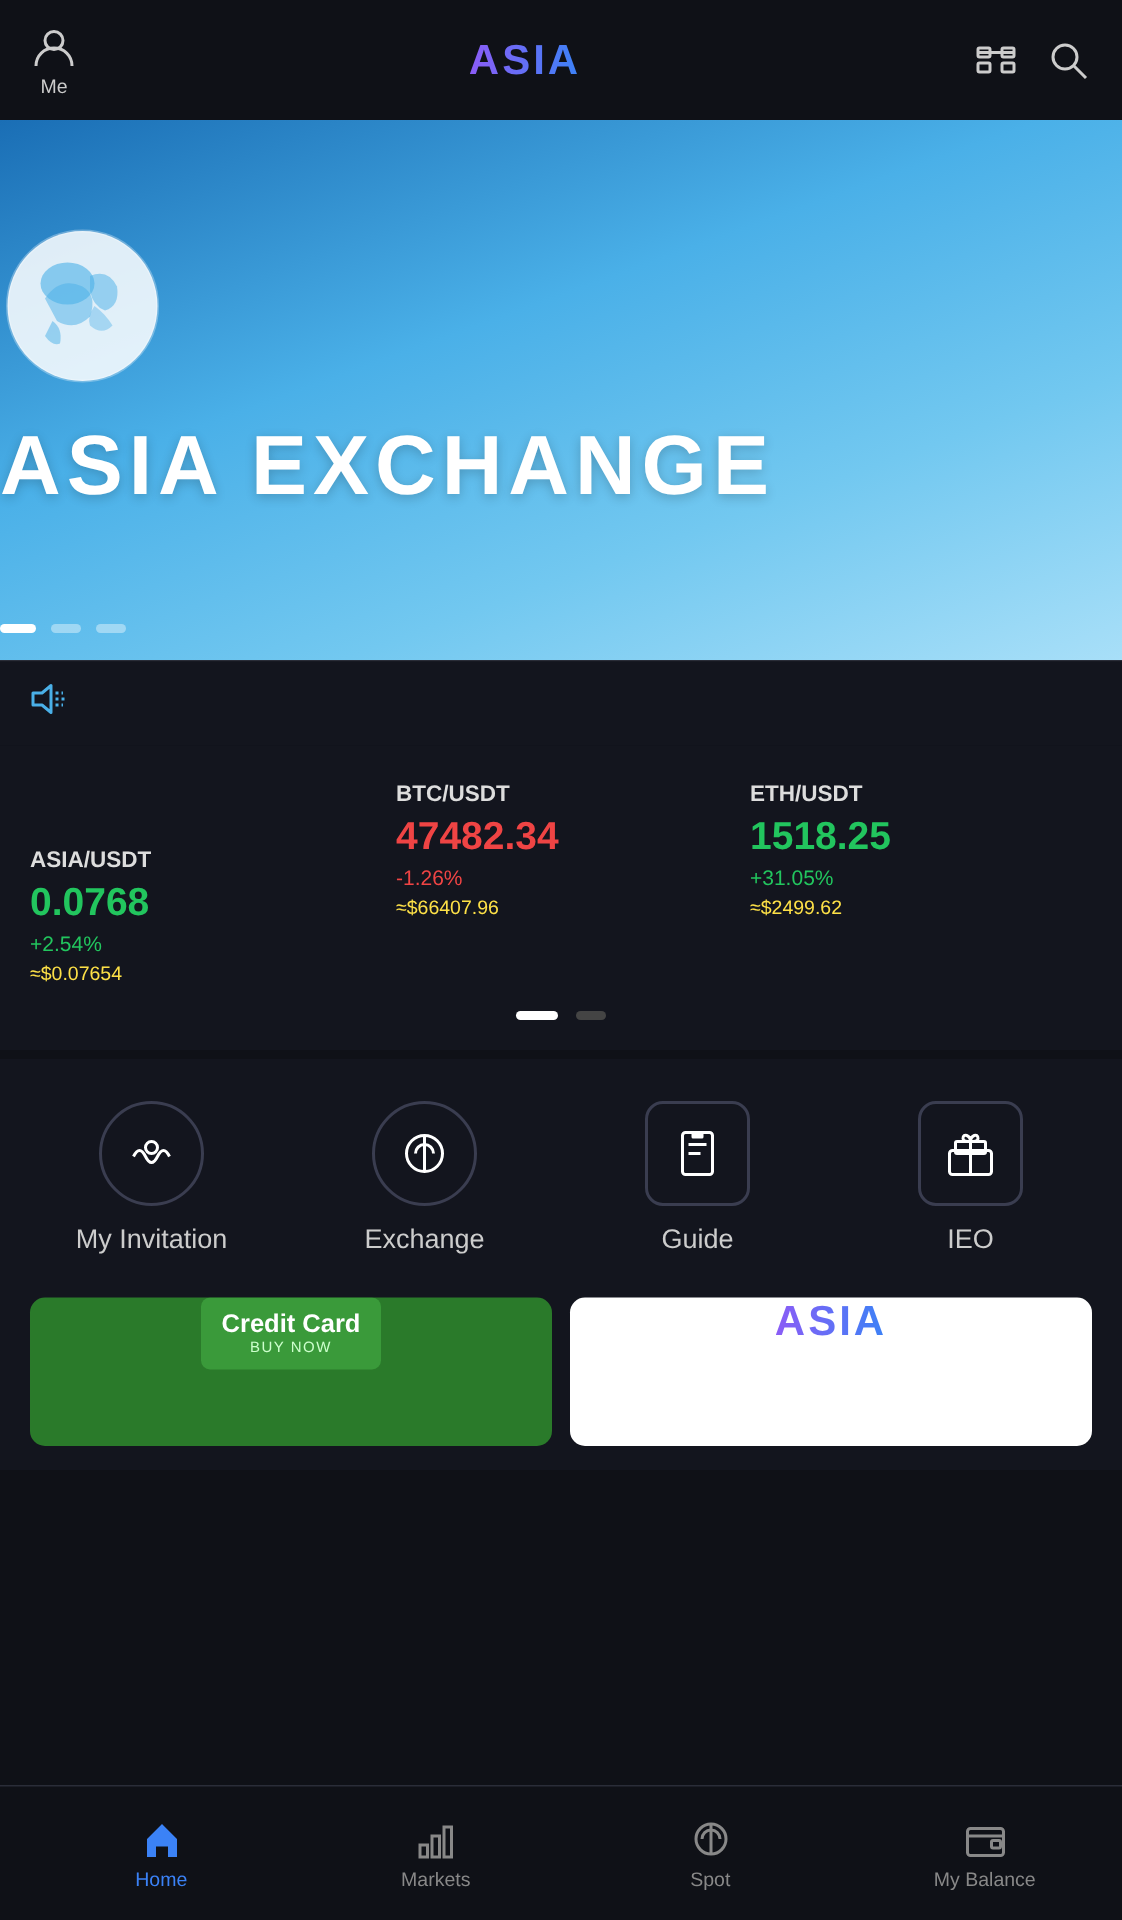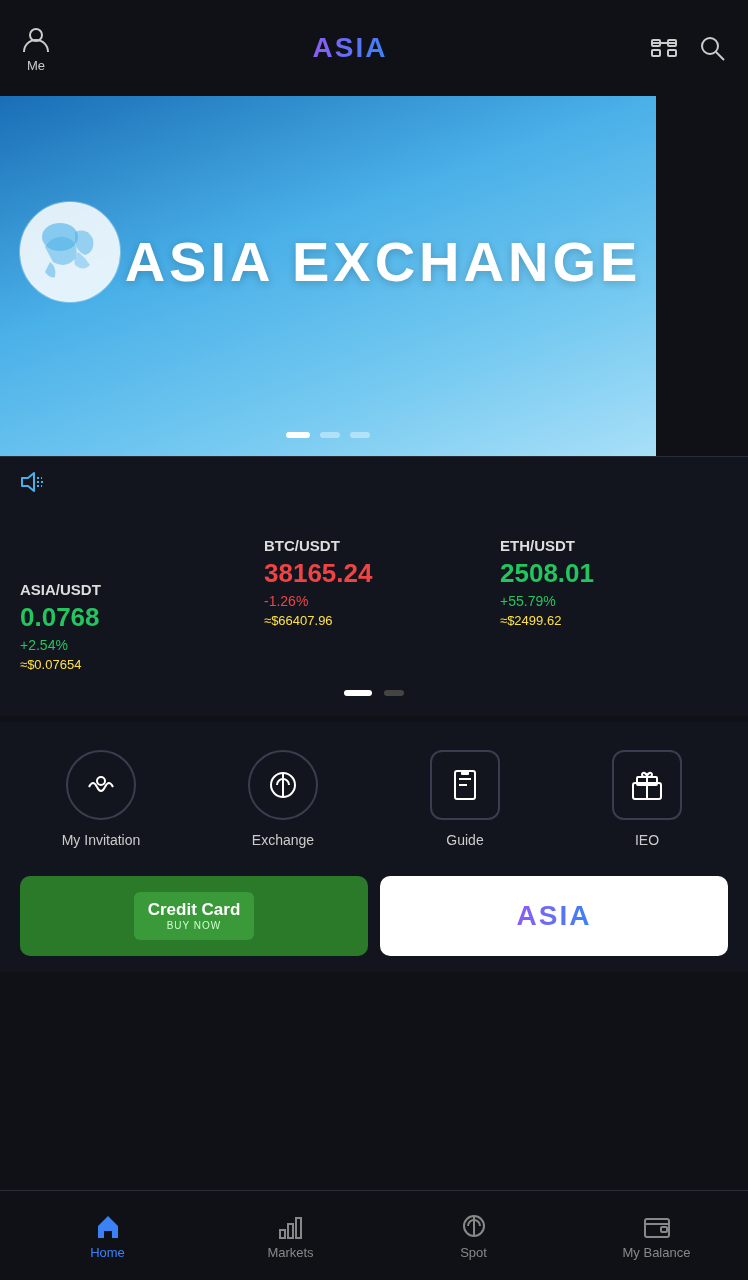"Me" .top-nav { height: 96px -> 80px }
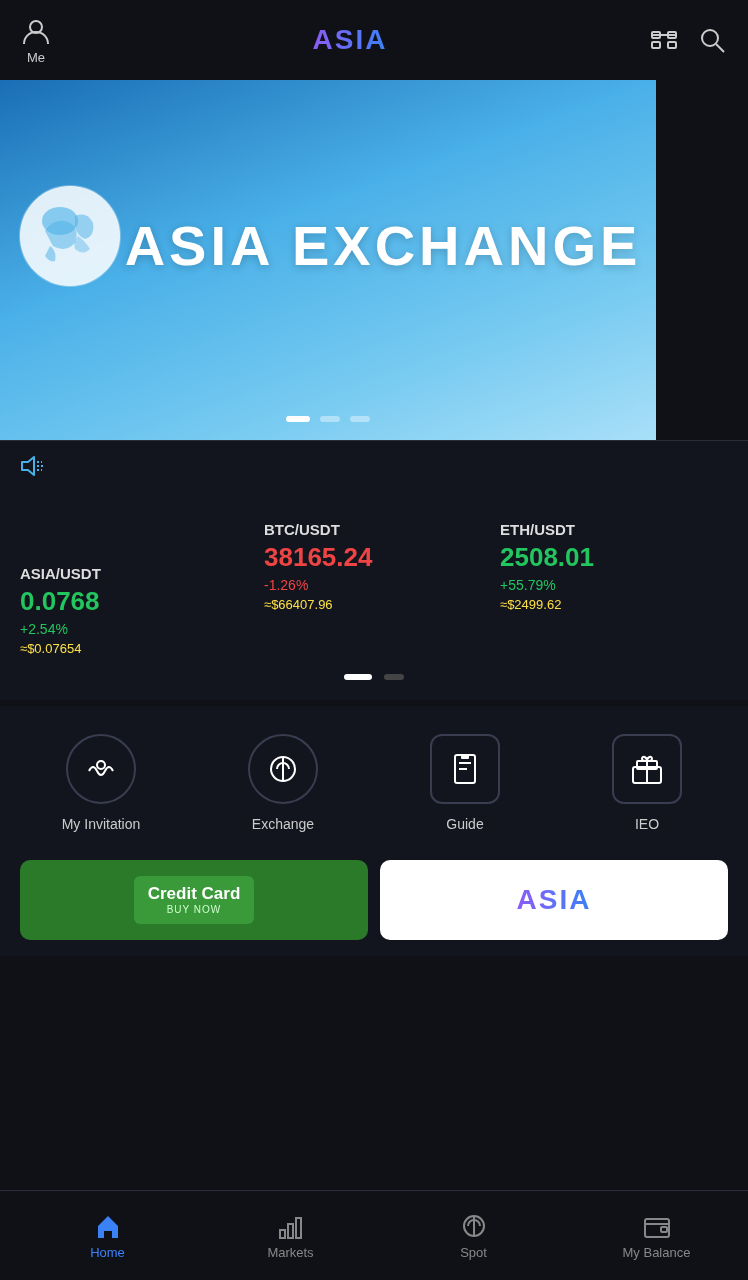"ASIA EXCHANGE" .banner { align-items: center -> flex-start; flex-direction: none -> column; width: 656px -> 748px }
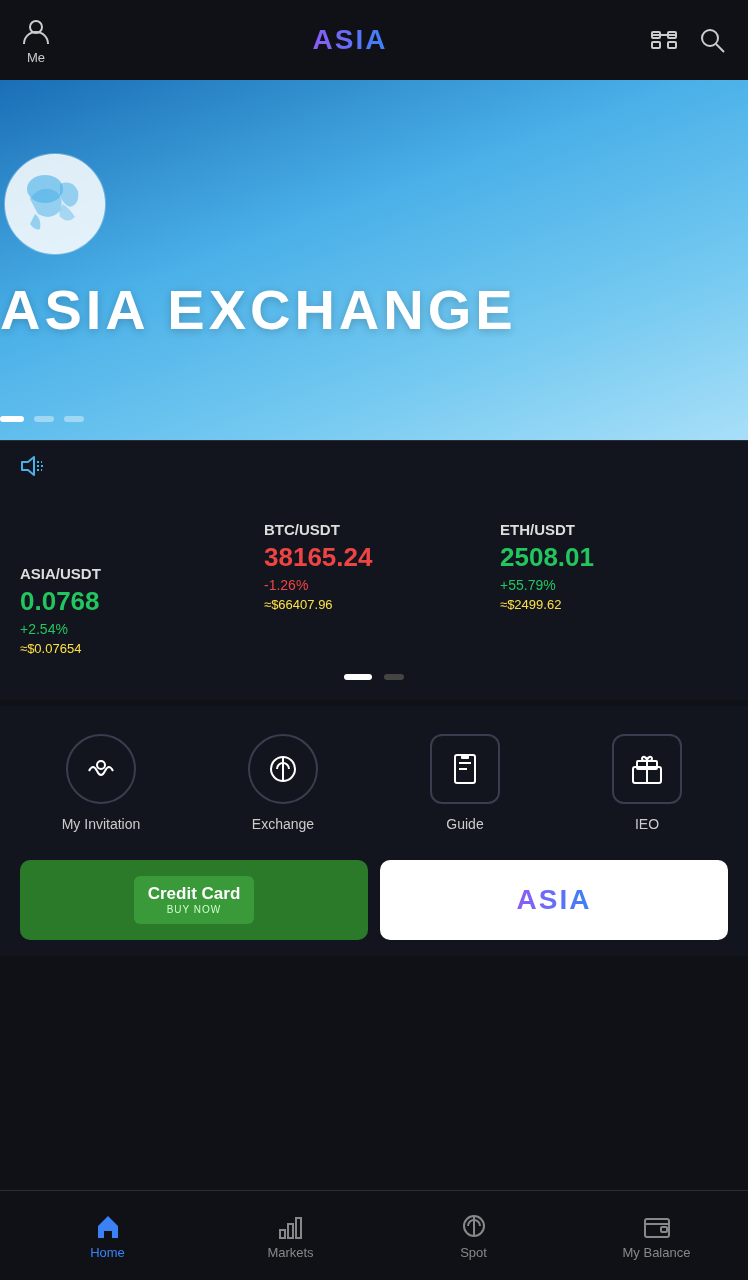"38165.24" span.ticker-price { text: 38165.24 -> 47482.34 }
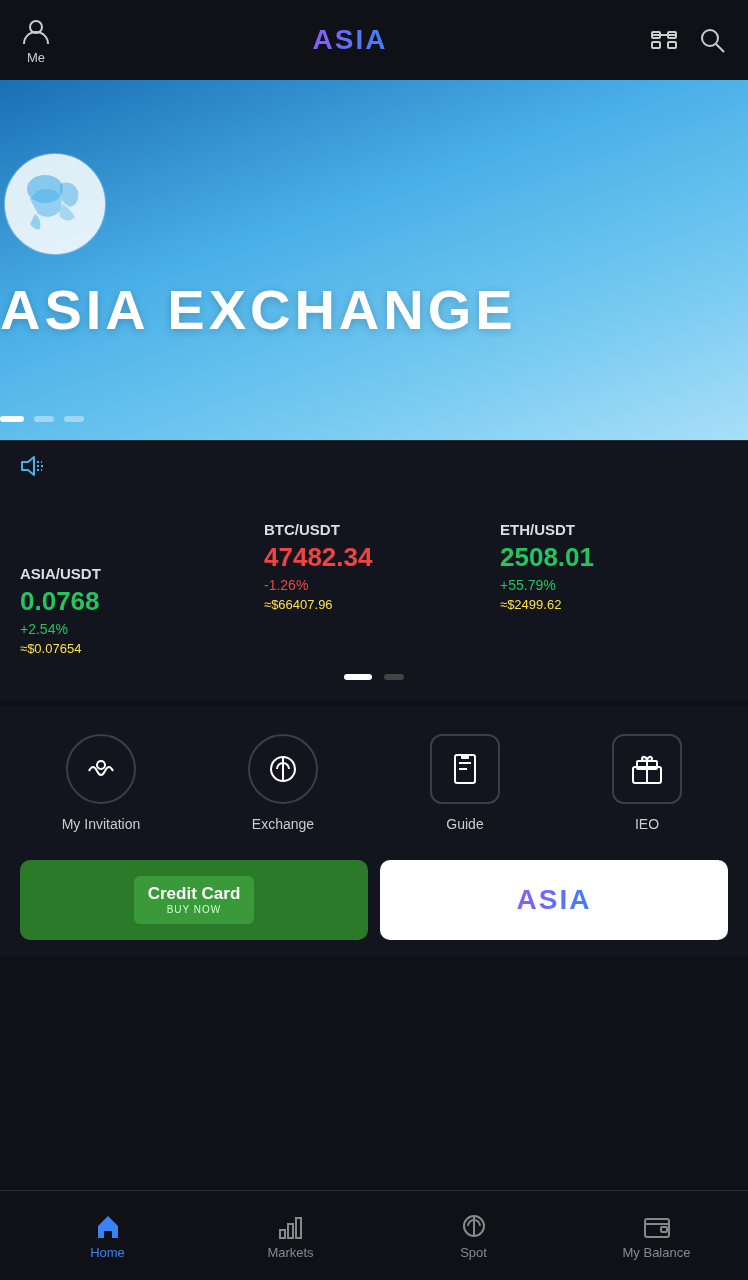"2508.01" span.ticker-price { text: 2508.01 -> 1518.25 }
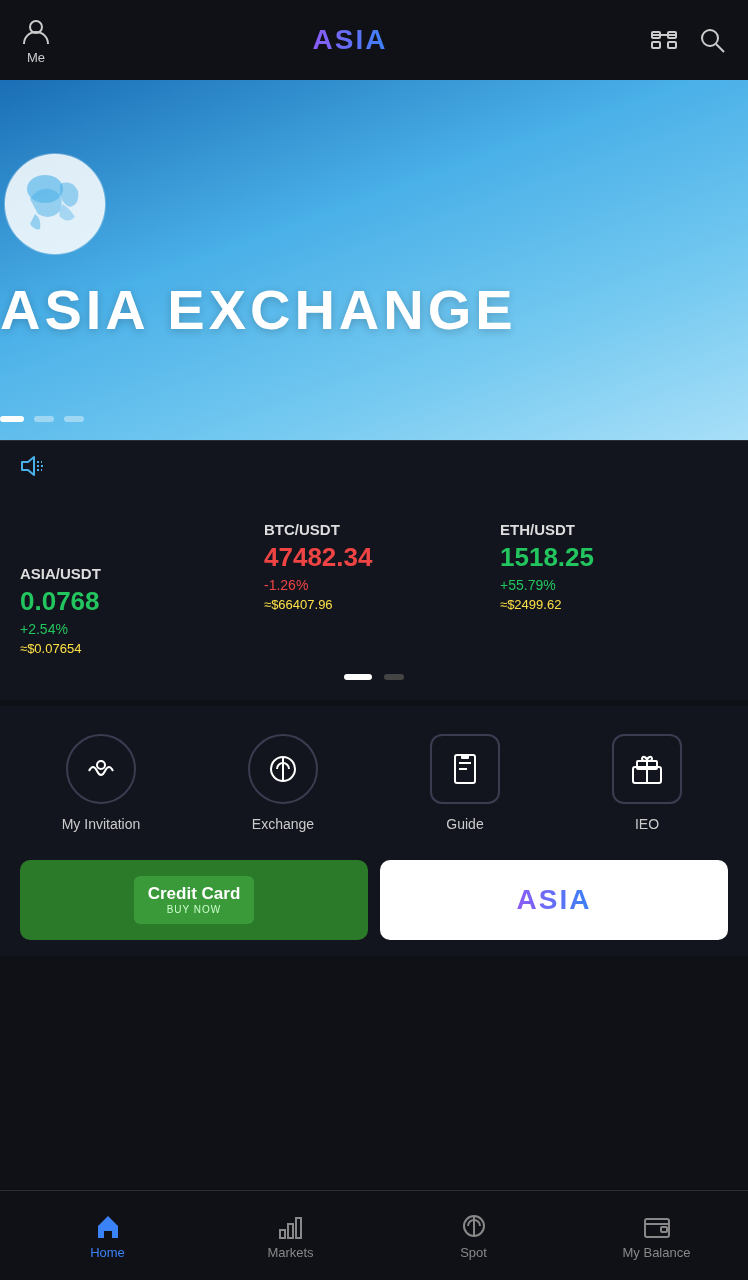"+55.79%" span.ticker-change { text: +55.79% -> +31.05% }
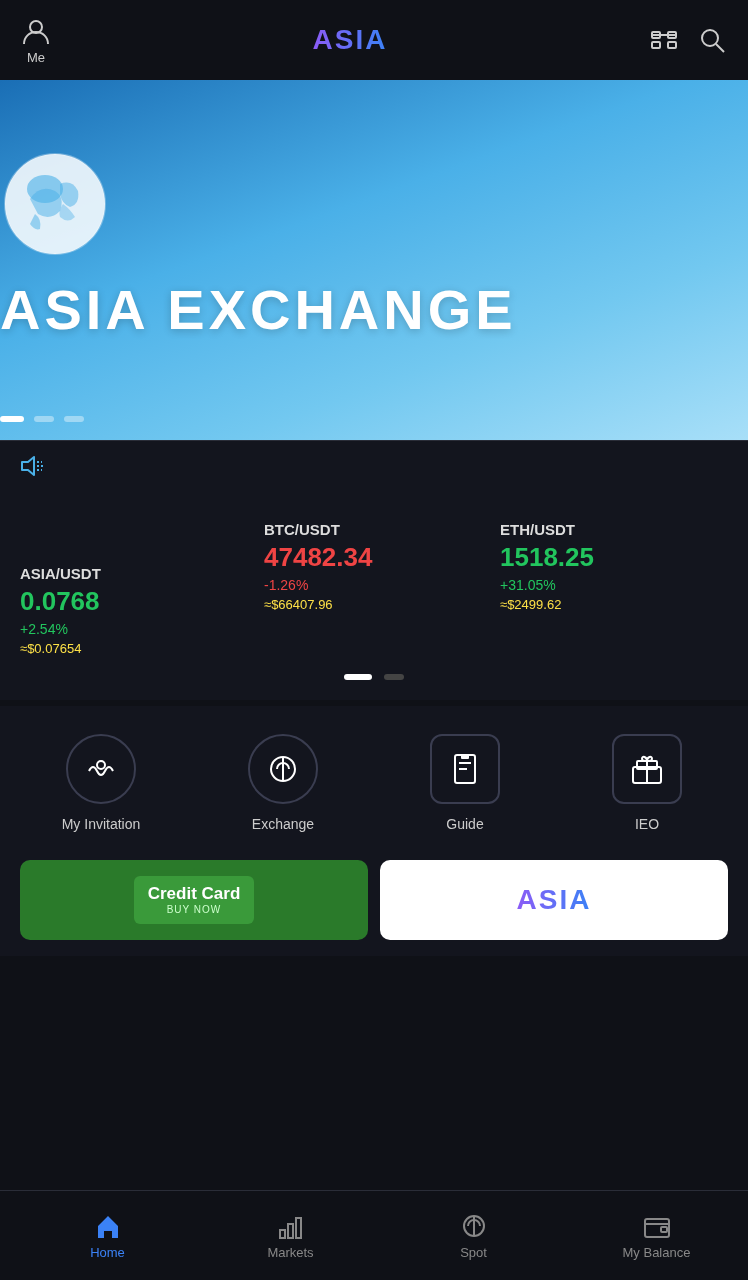"My Invitation" .menu-label { font-size: 14px -> 18px }
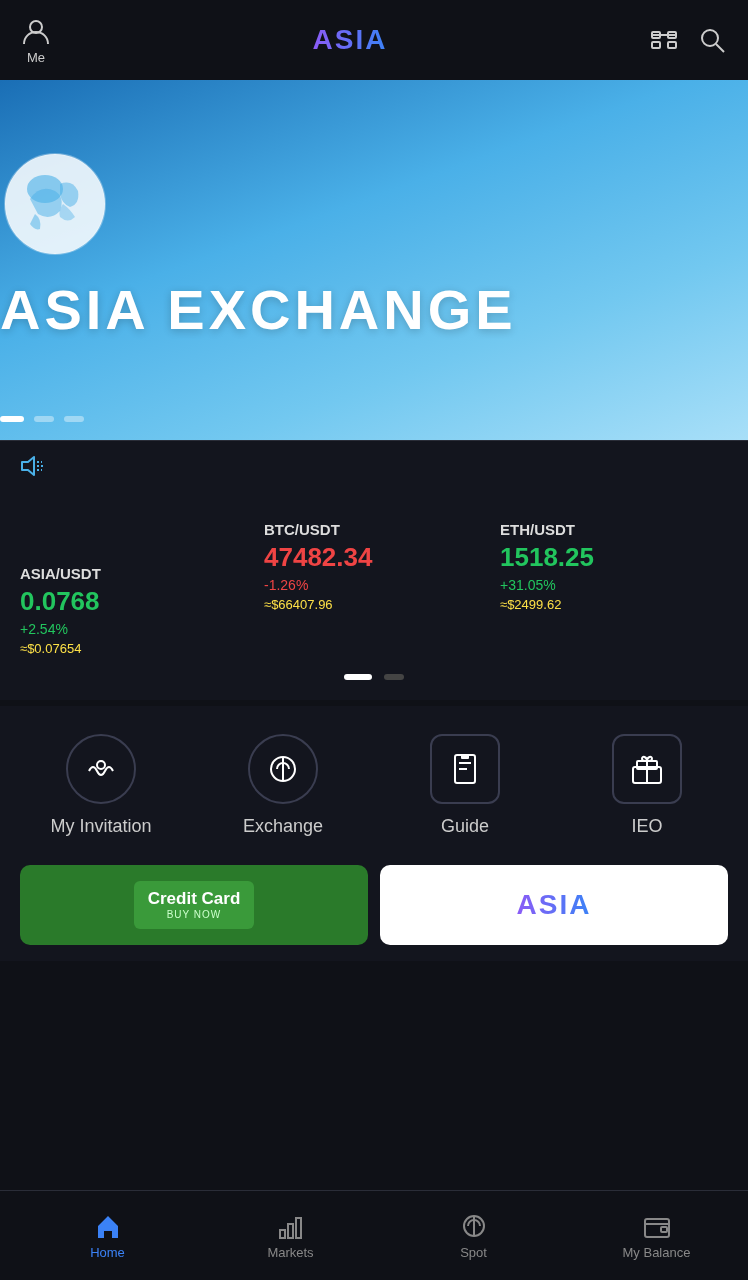"Credit Card" .promo-card { align-items: center -> flex-start; height: 80px -> 99px }
